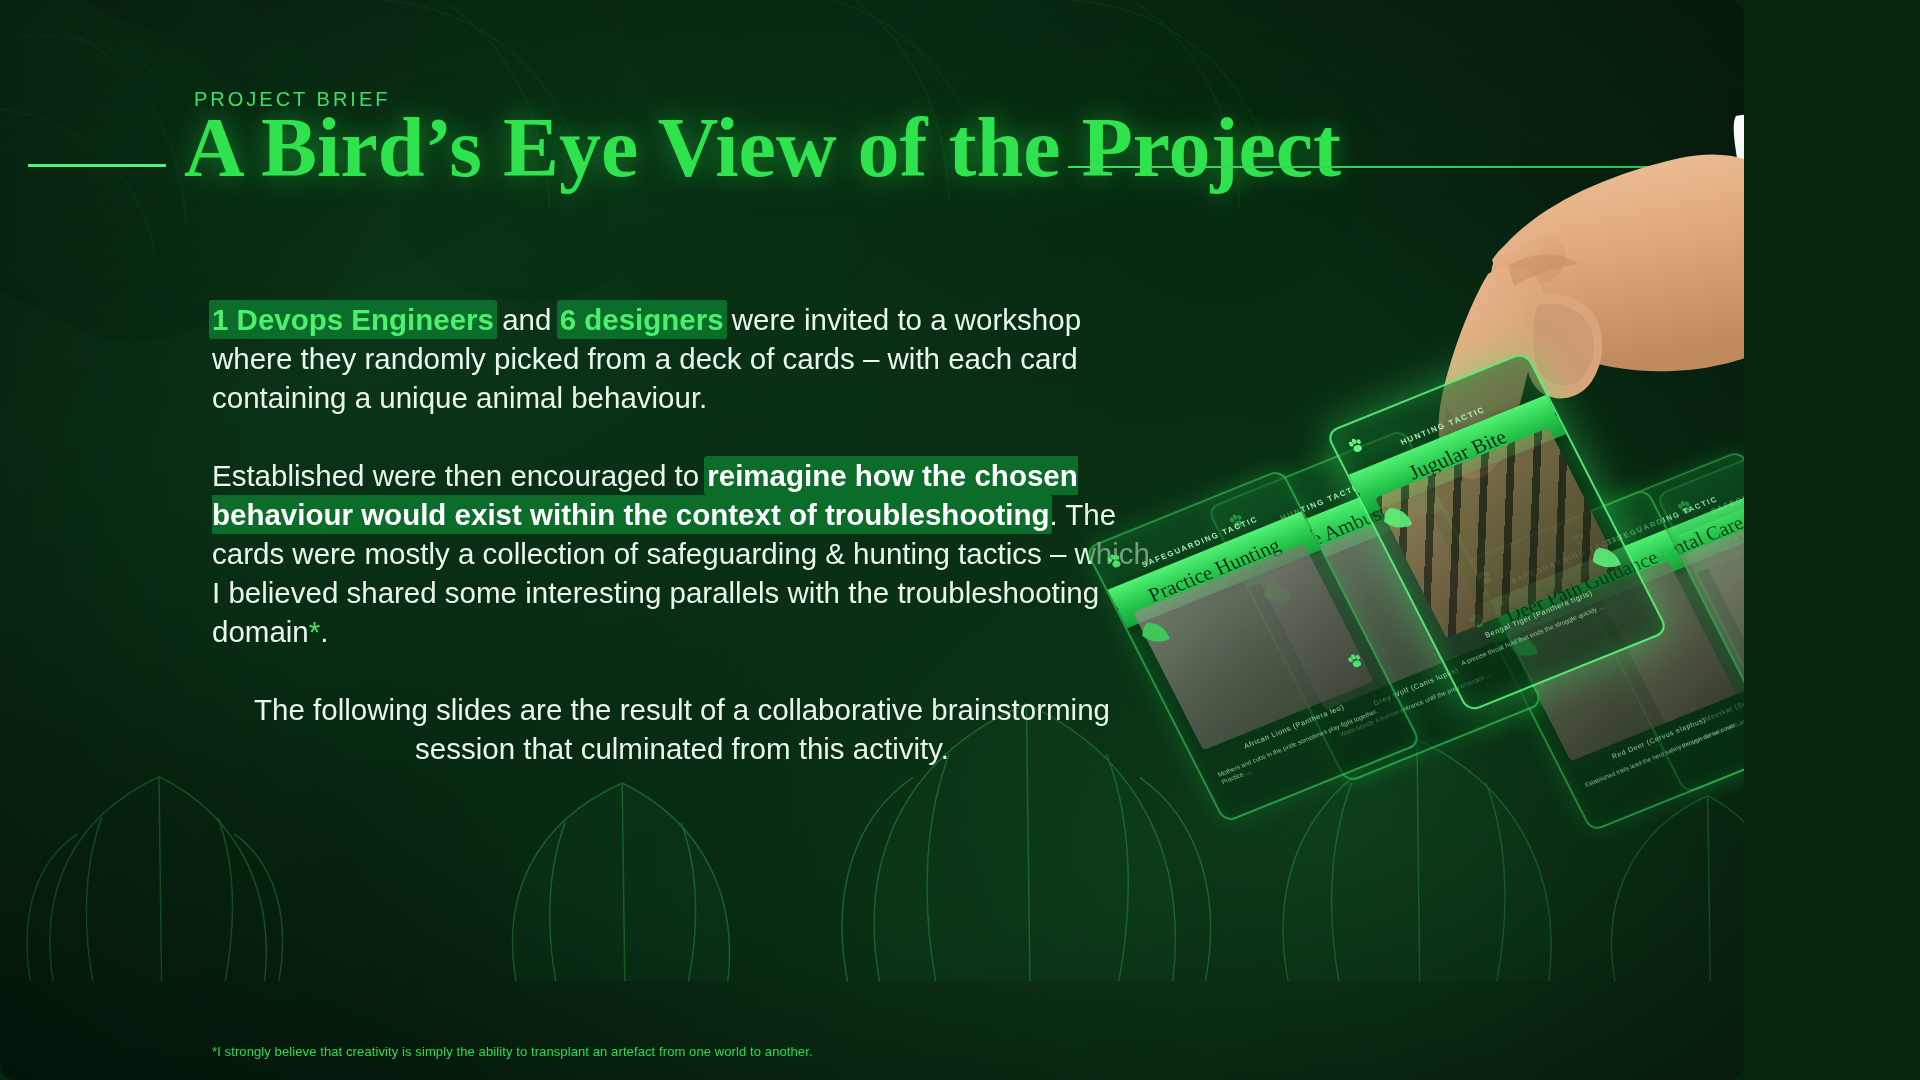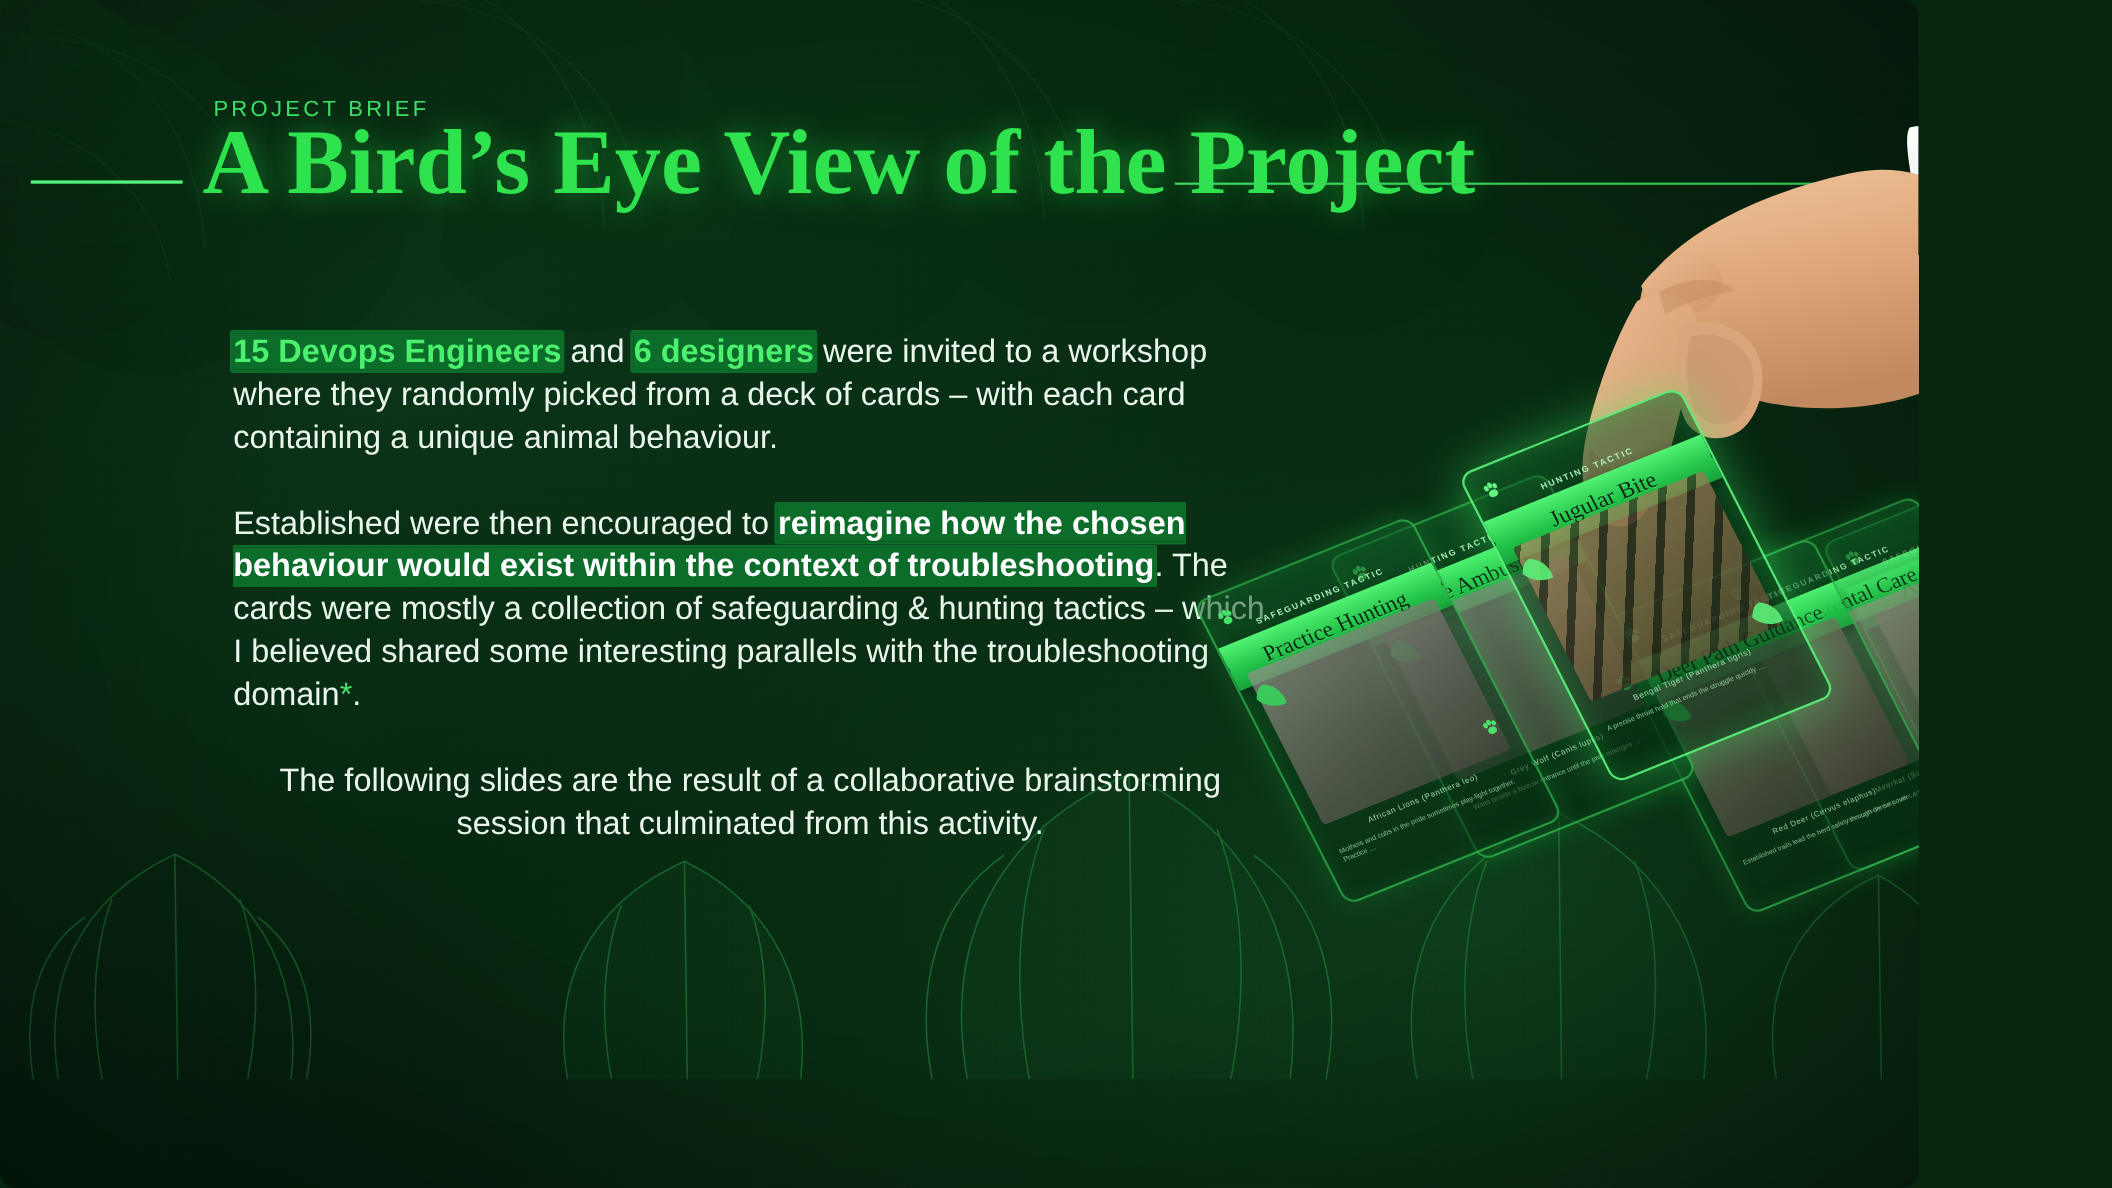"15 Devops Engineers" span.hl { text: 15 -> 1 }
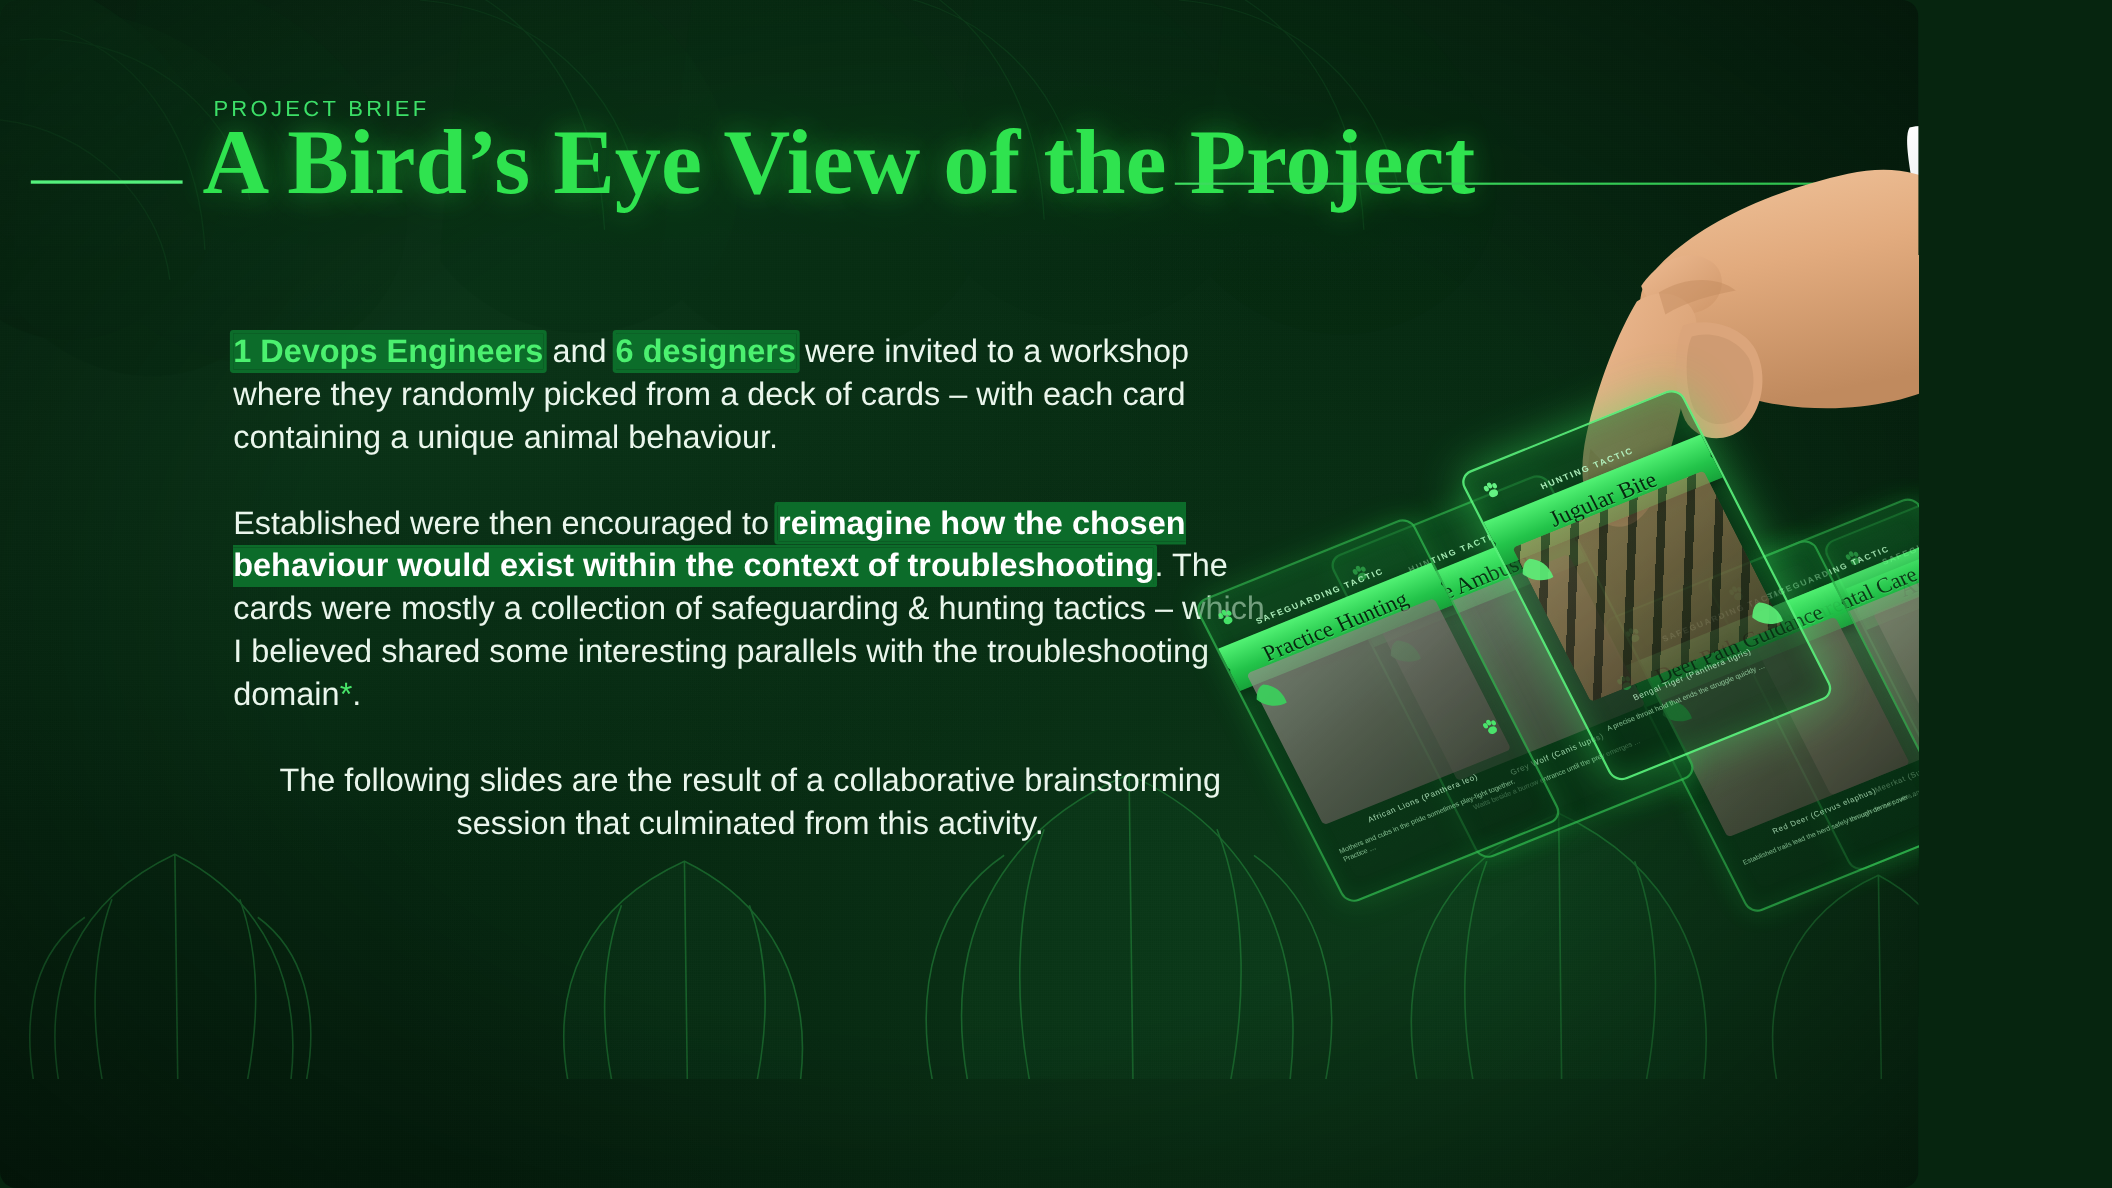"*I strongly believe that creativity" div.footnote { html: none -> <div>*I strongly believe that creativity is simply the ability to transplant an artefact from one world to another.</div> }
